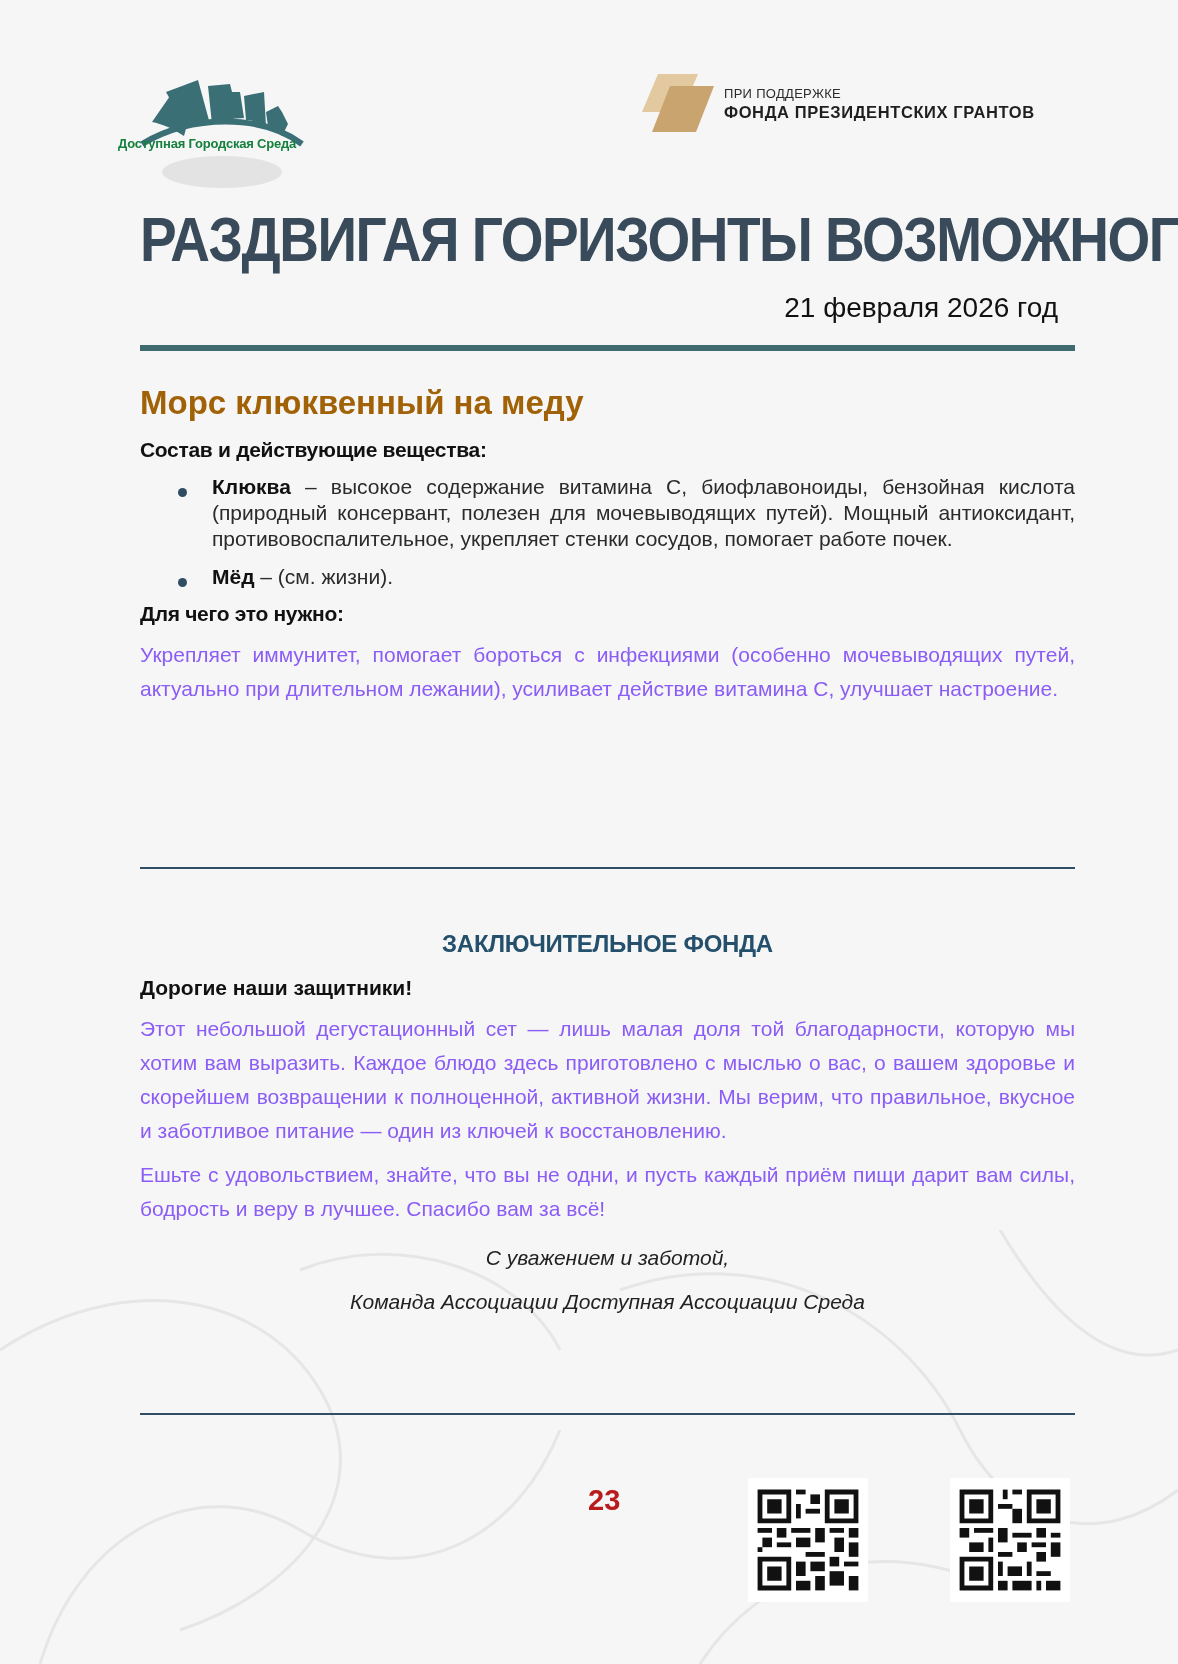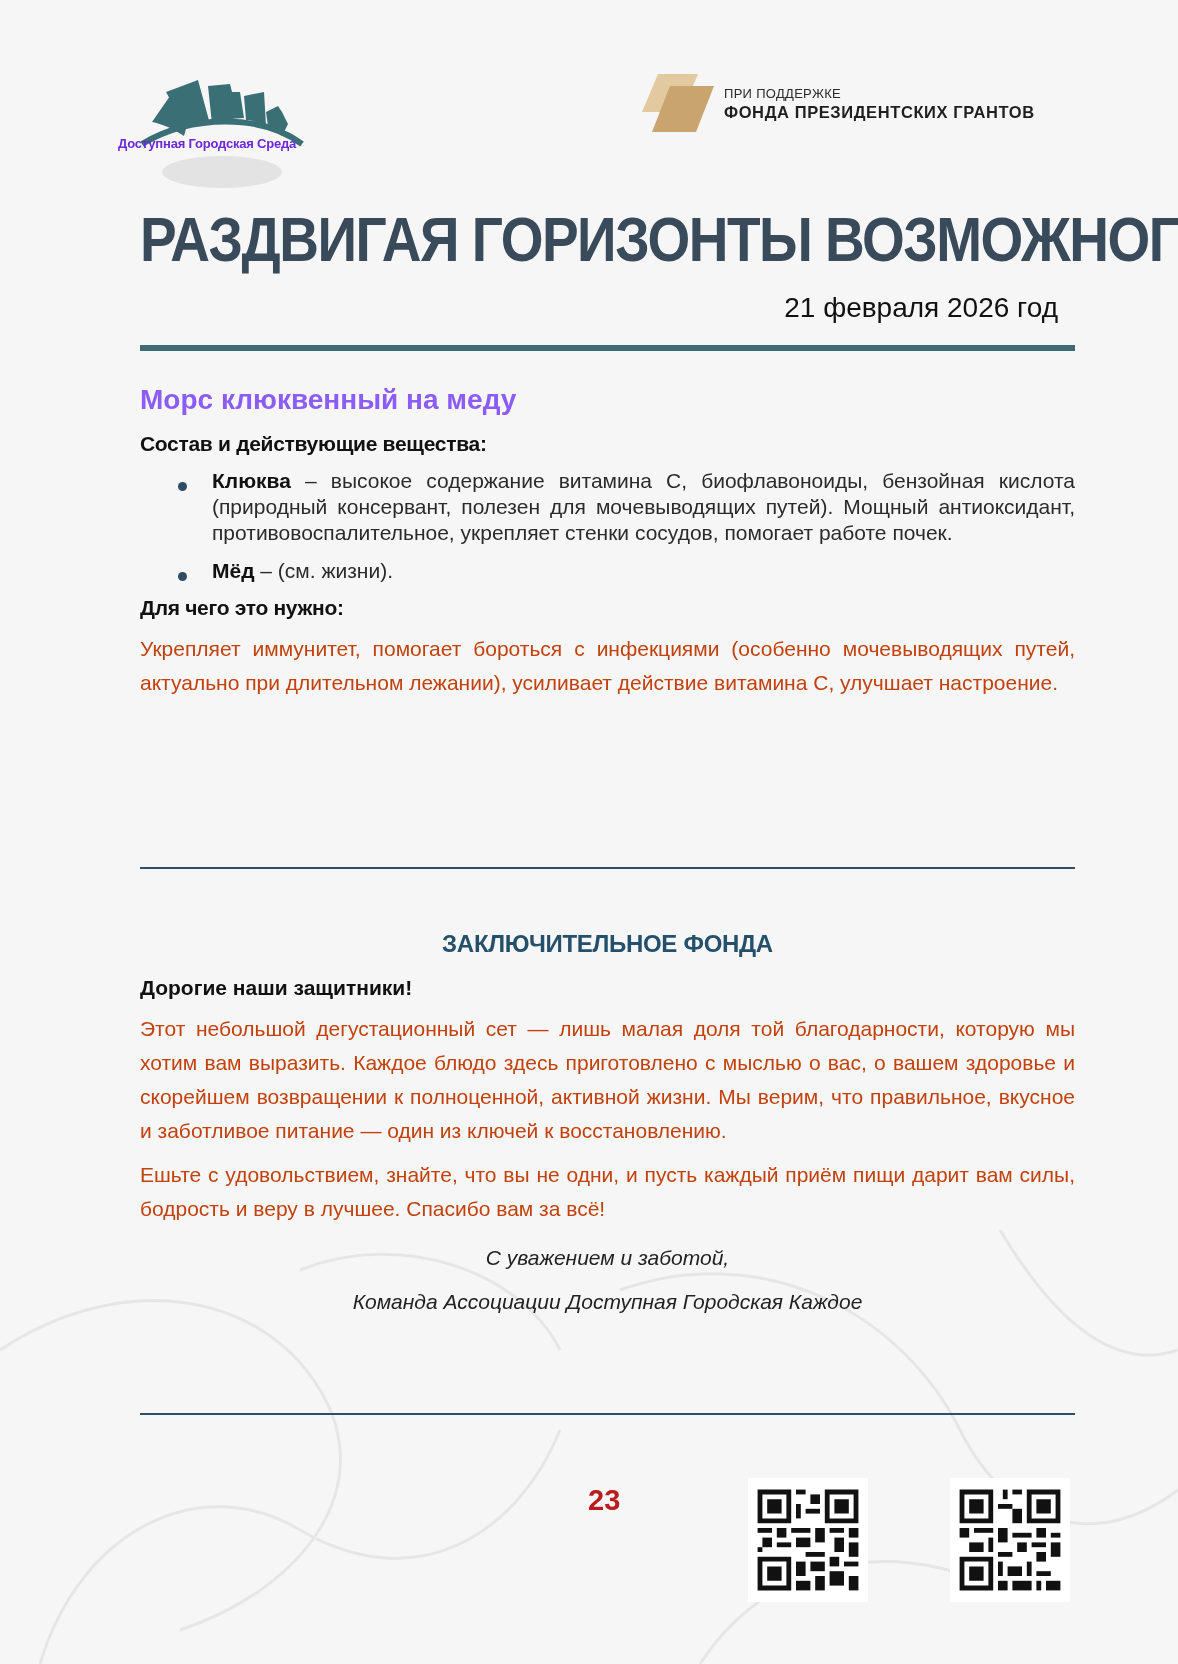"Доступная Городская Среда" .logo-text { color: #6d28d9 -> #15803d }
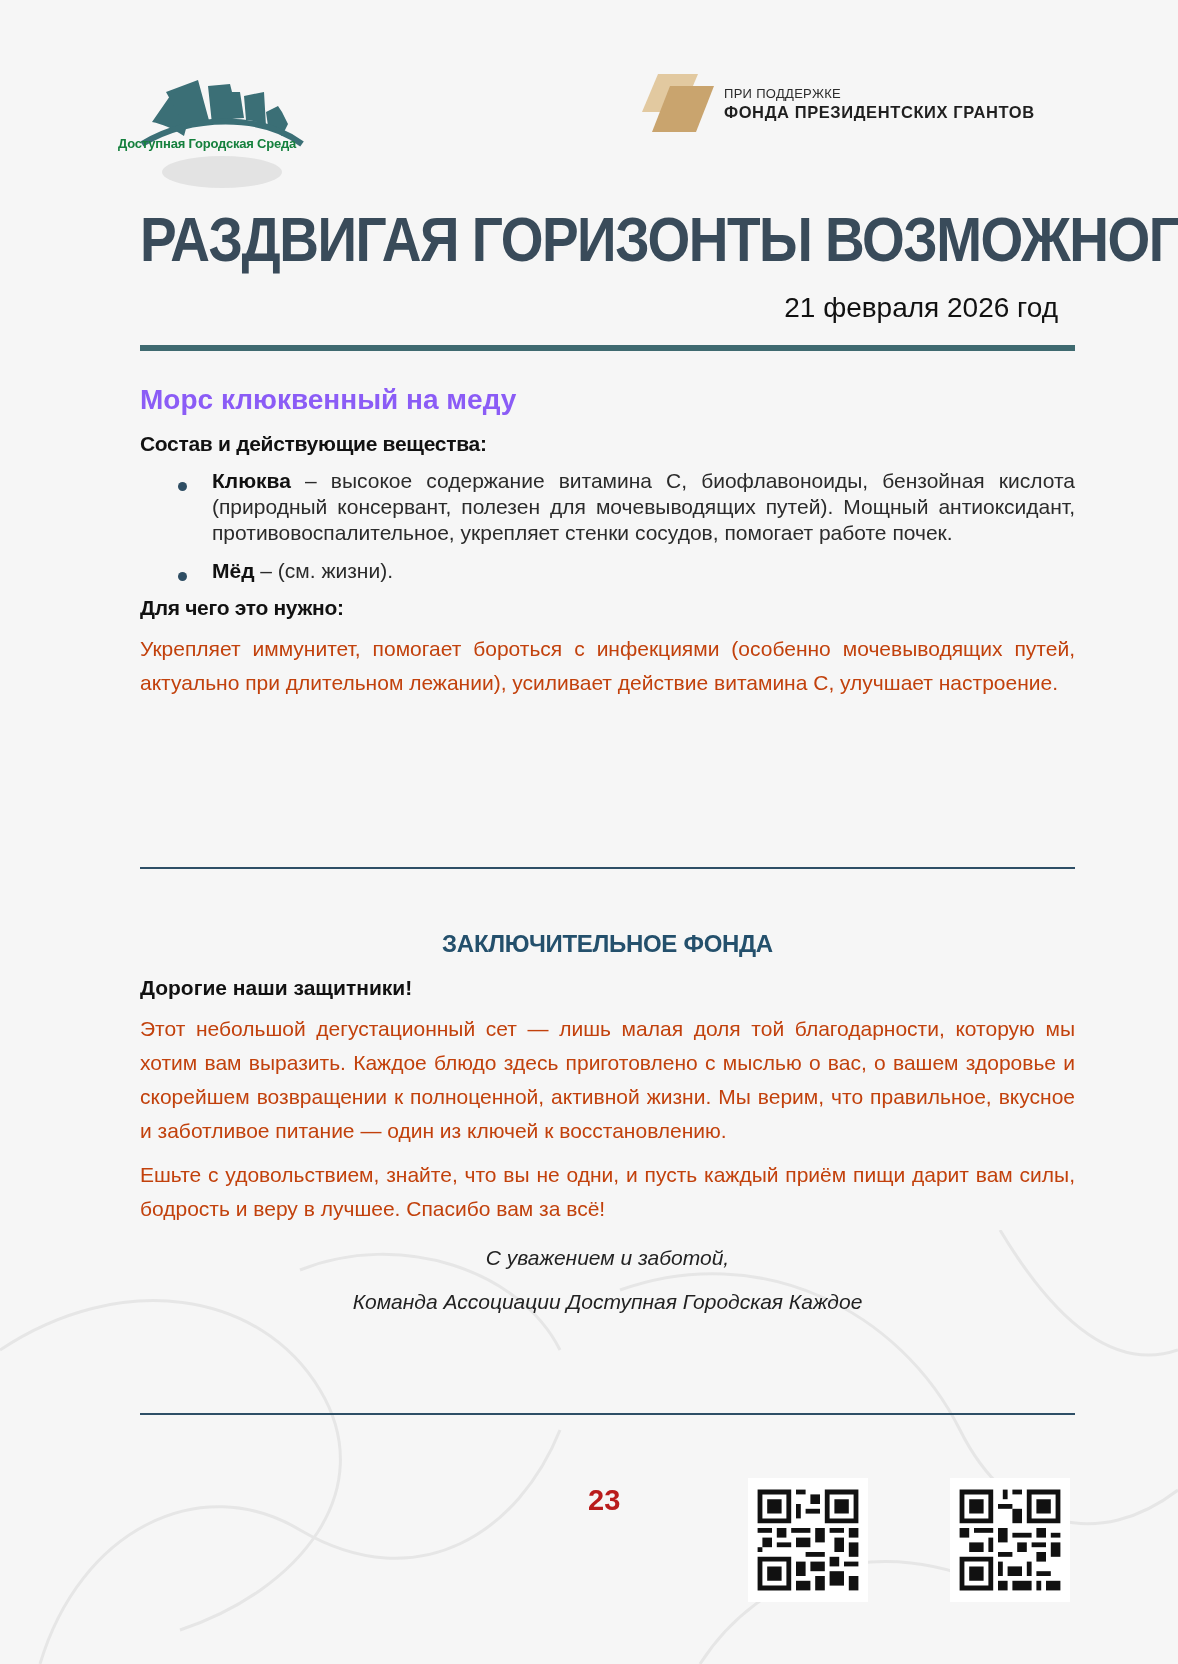"Морс клюквенный на меду" .dish-title { color: #8b5cf6 -> #a16207; font-size: 28px -> 33px }
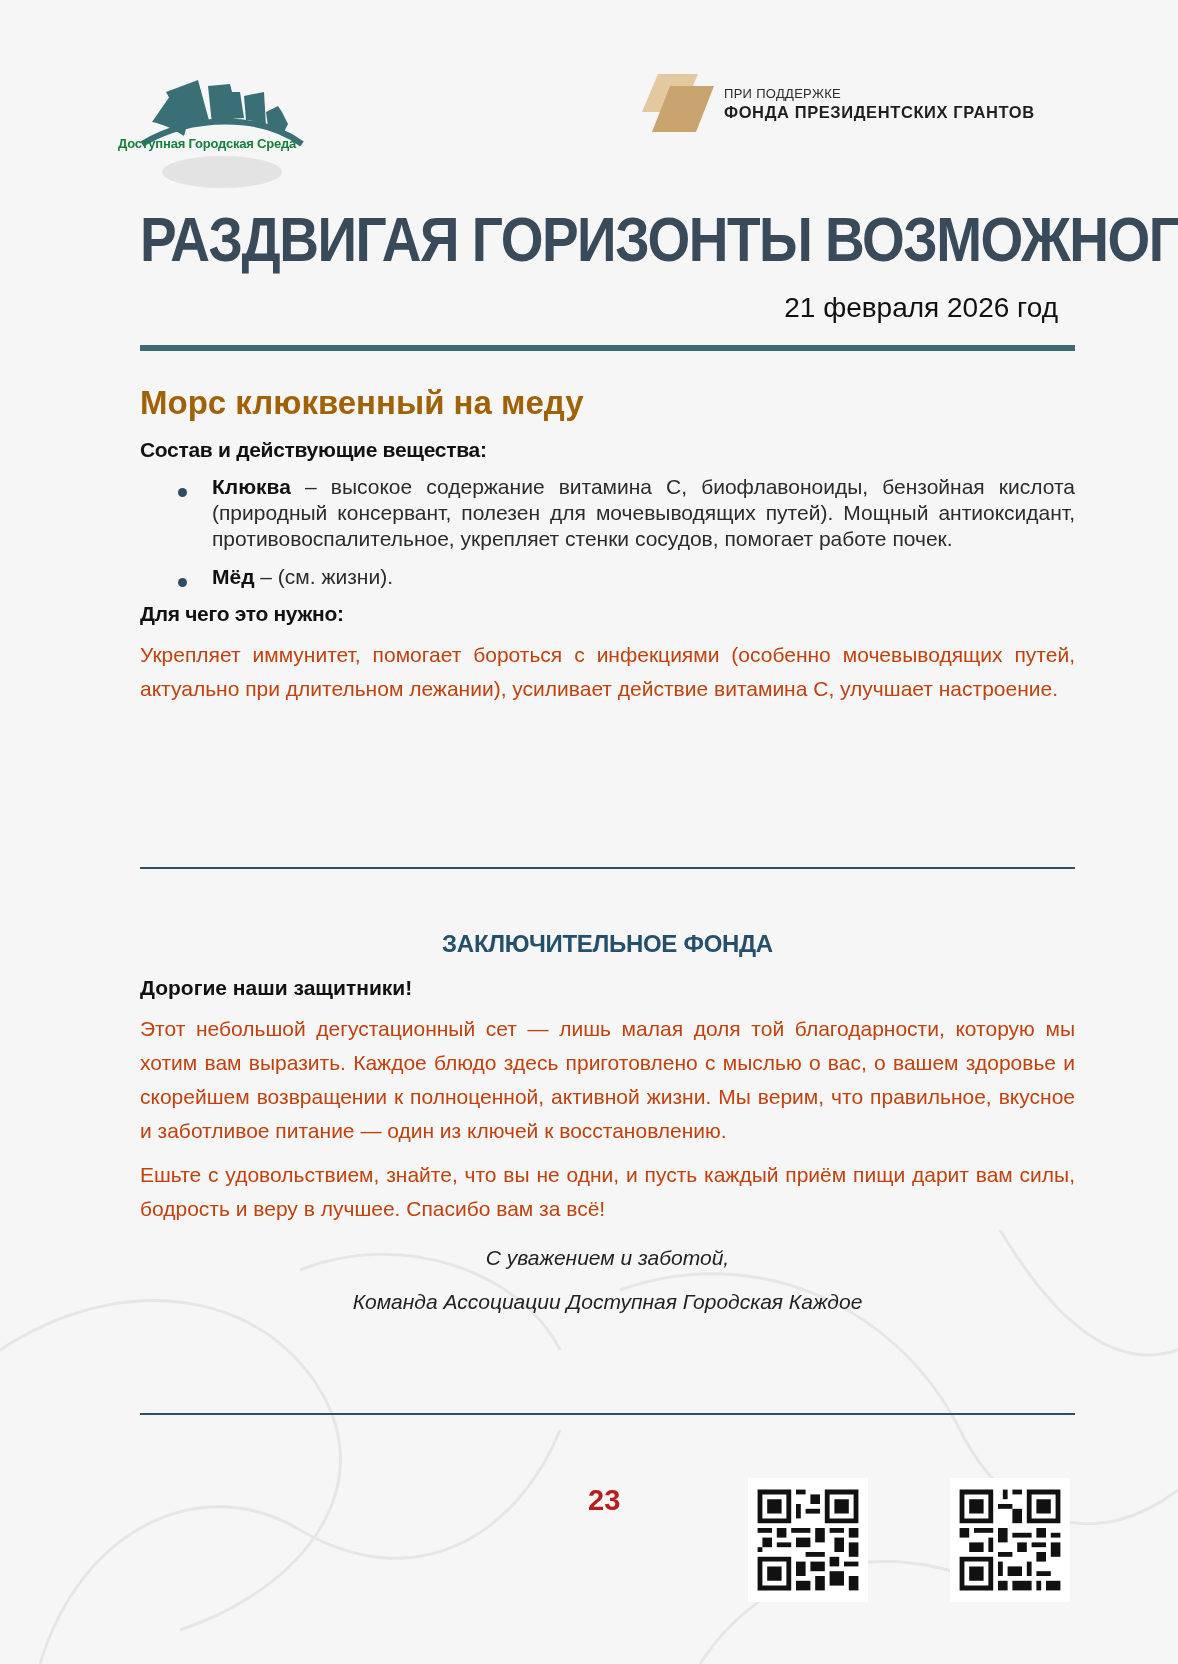"Укрепляет иммунитет, помогает бороться с" p.body { color: #c2410c -> #8b5cf6 }
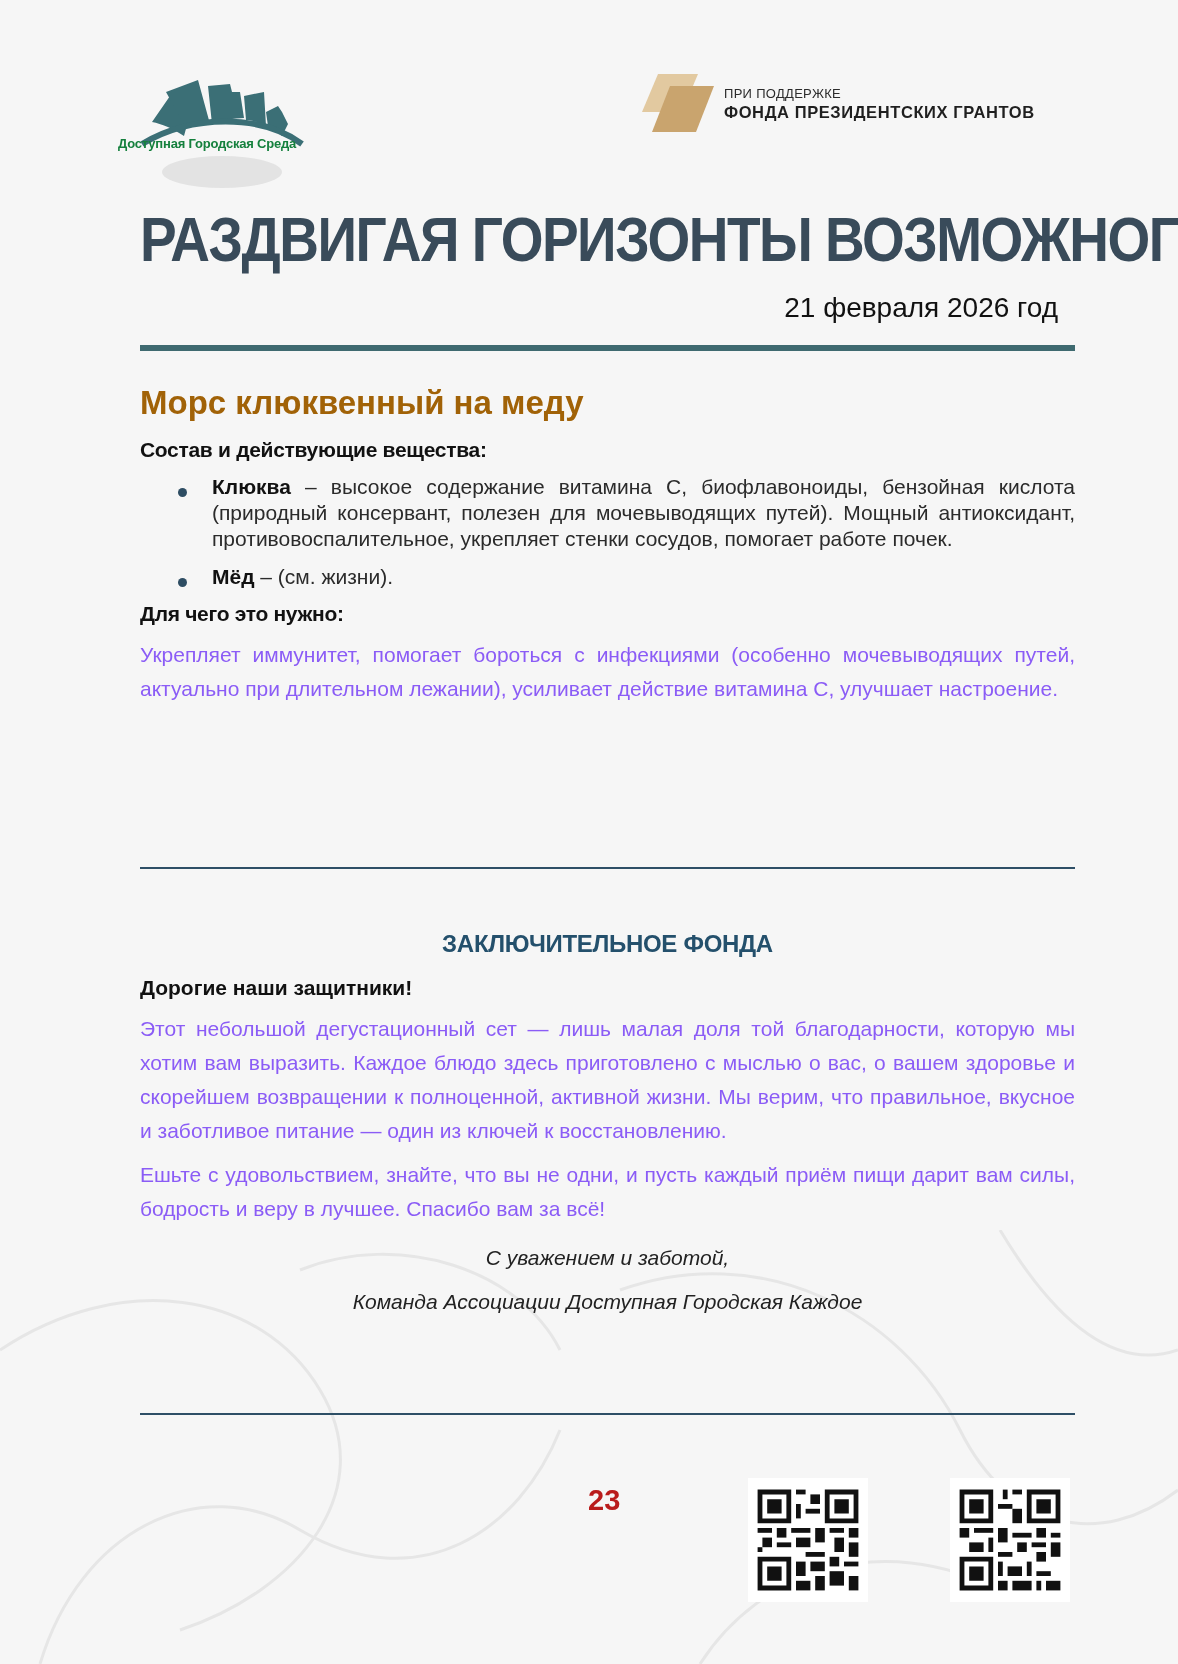"Команда Ассоциации Доступная Городская" div.sign { text: Городская Каждое -> Ассоциации Среда }
